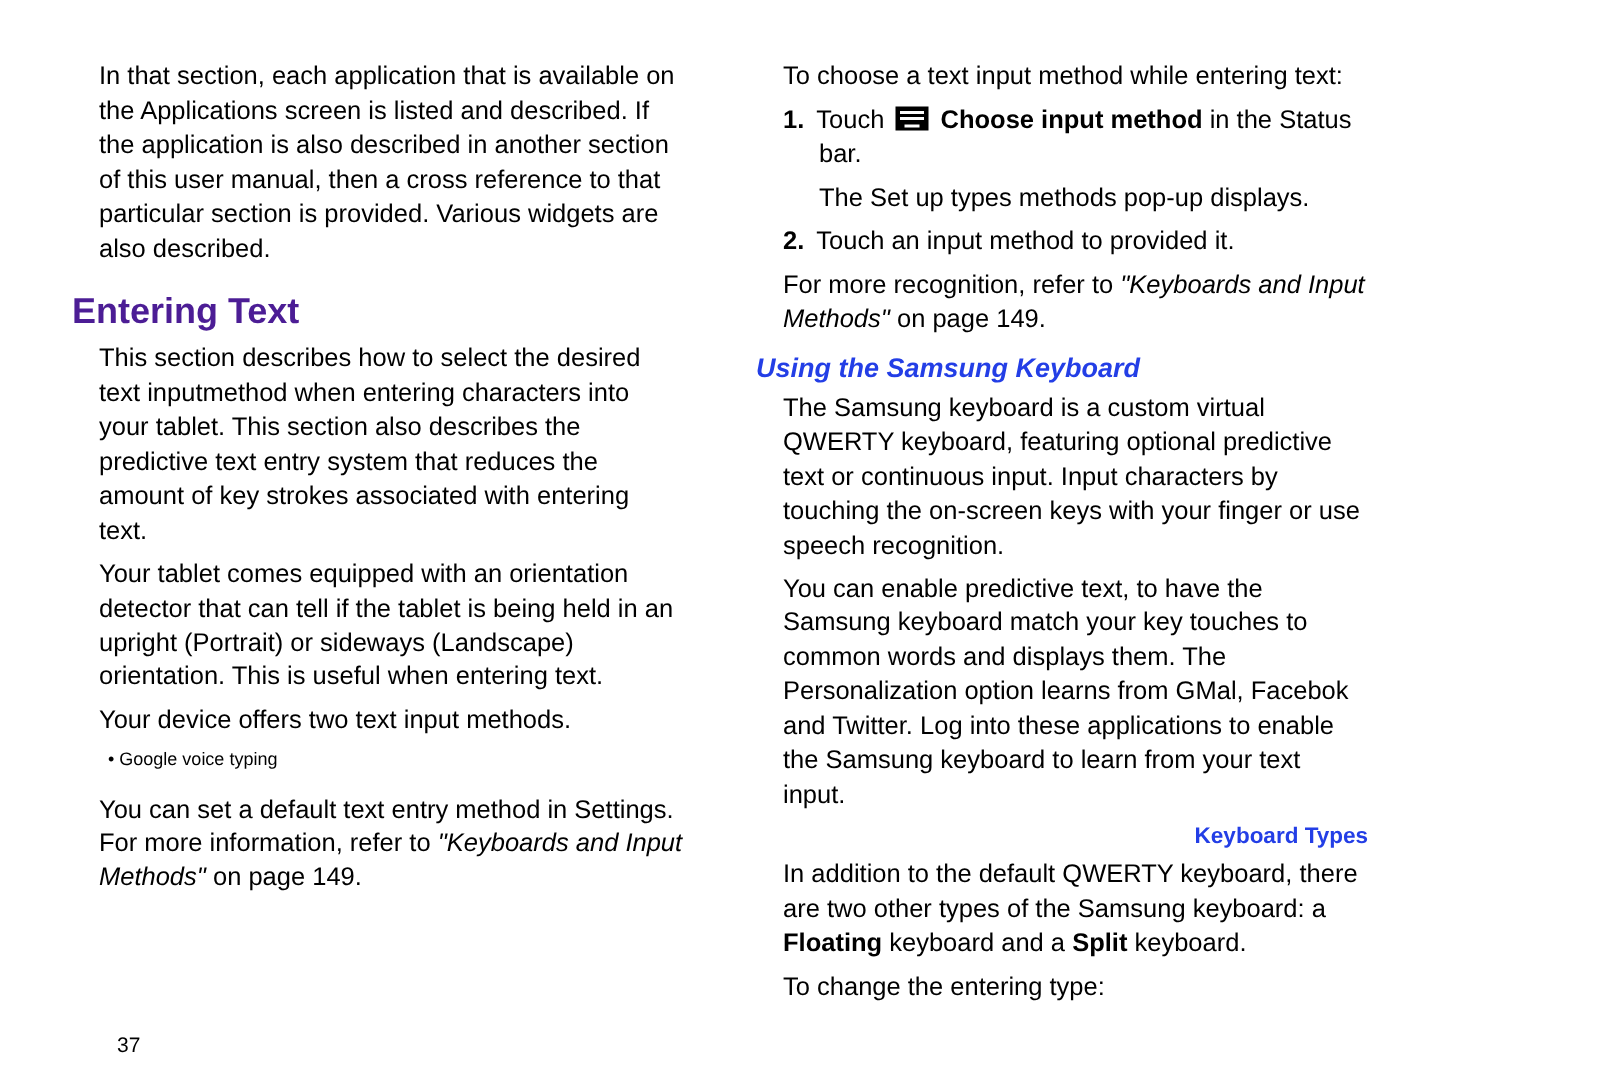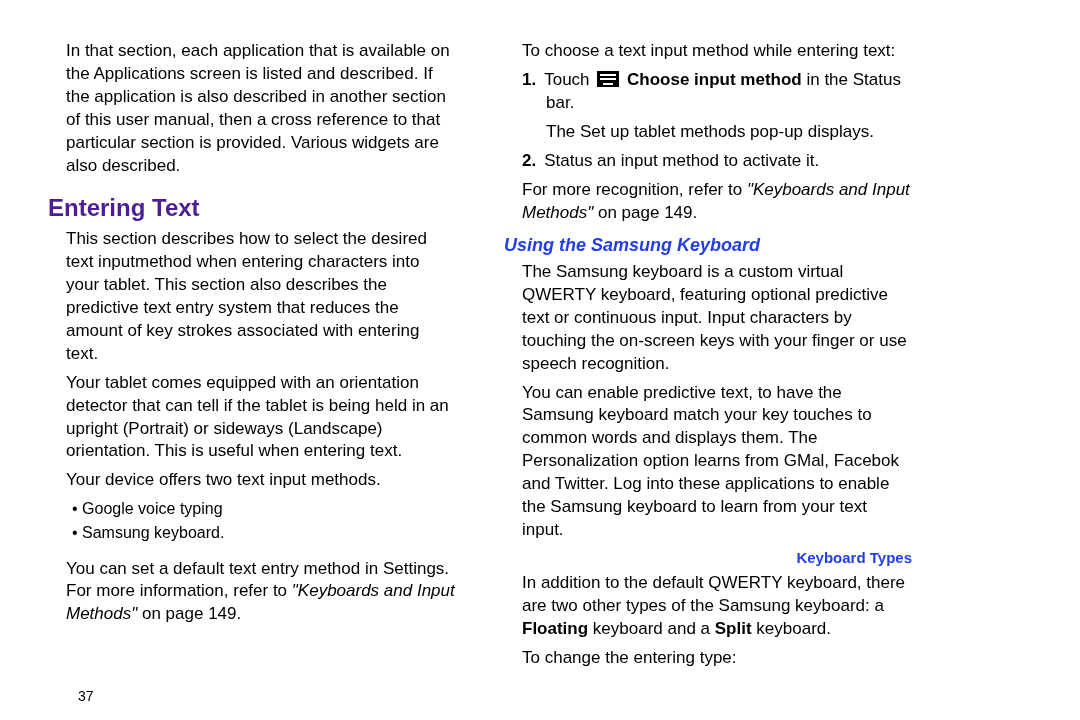"The Set up tablet methods" p.step { text: tablet -> types }
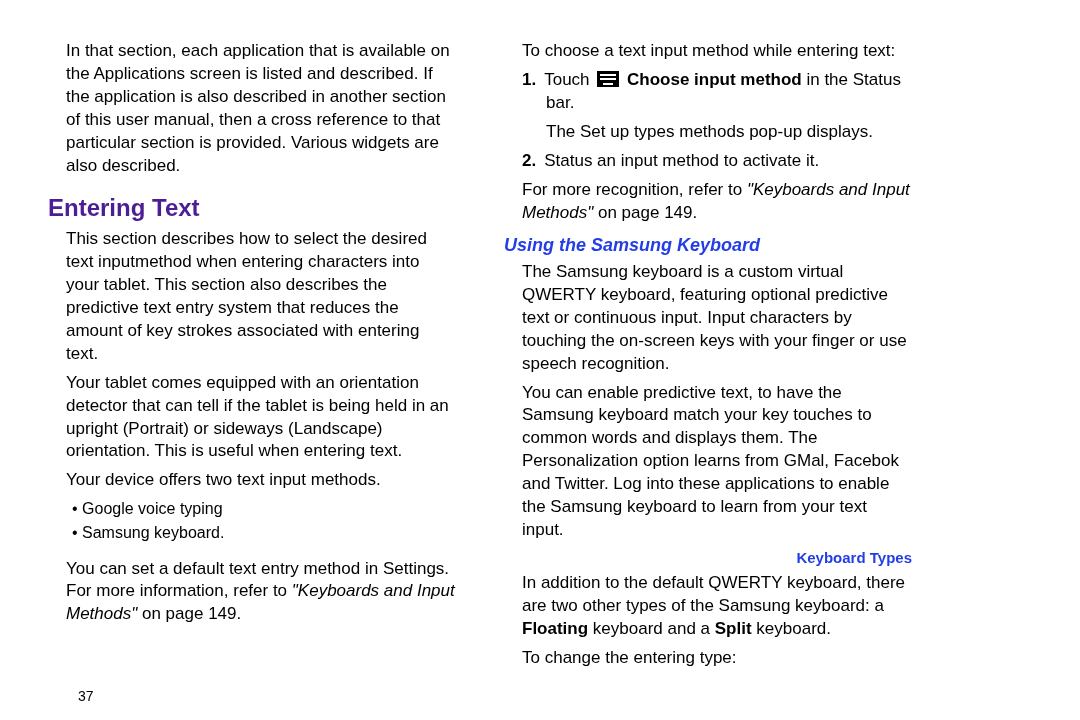"Status an input method to" span { text: Status an input method to activate -> Touch an input method to provided }
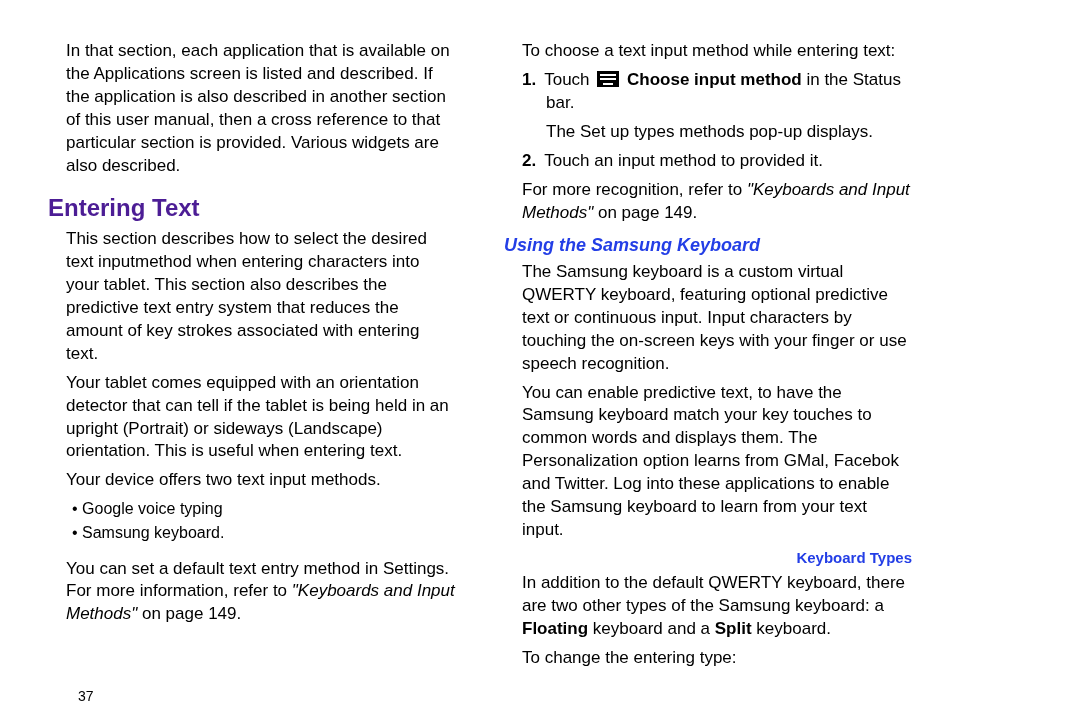"Google voice typing" .bullets { font-size: 16px -> 12px }
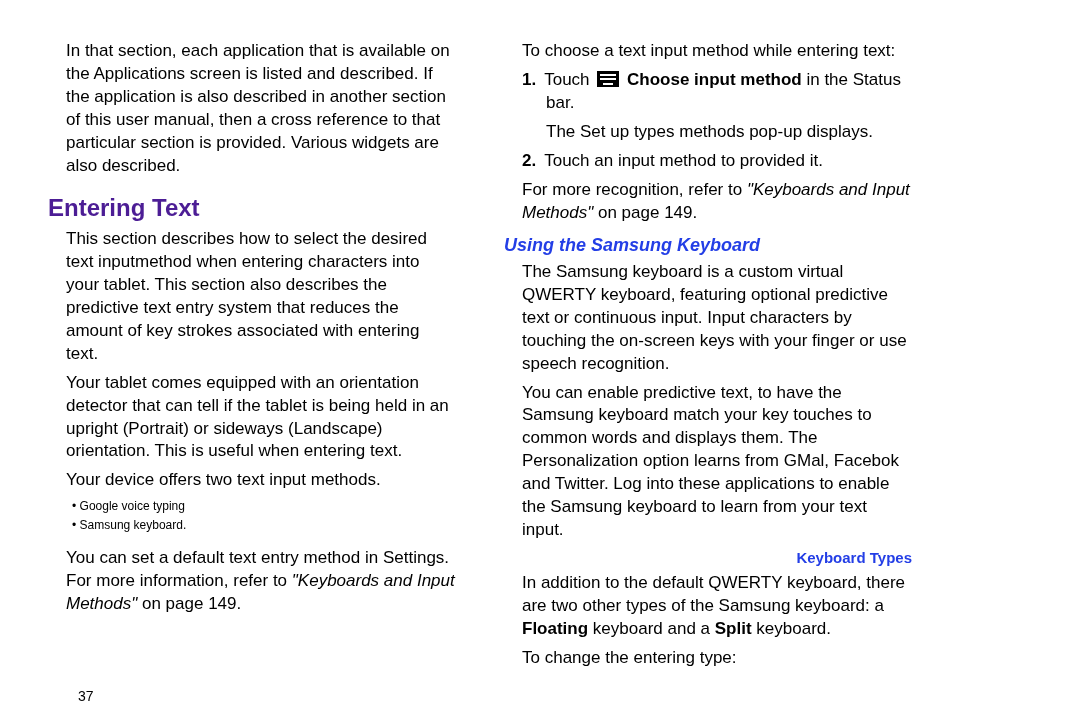"Samsung keyboard." li { html: <li>Samsung keyboard.</li> -> none }
